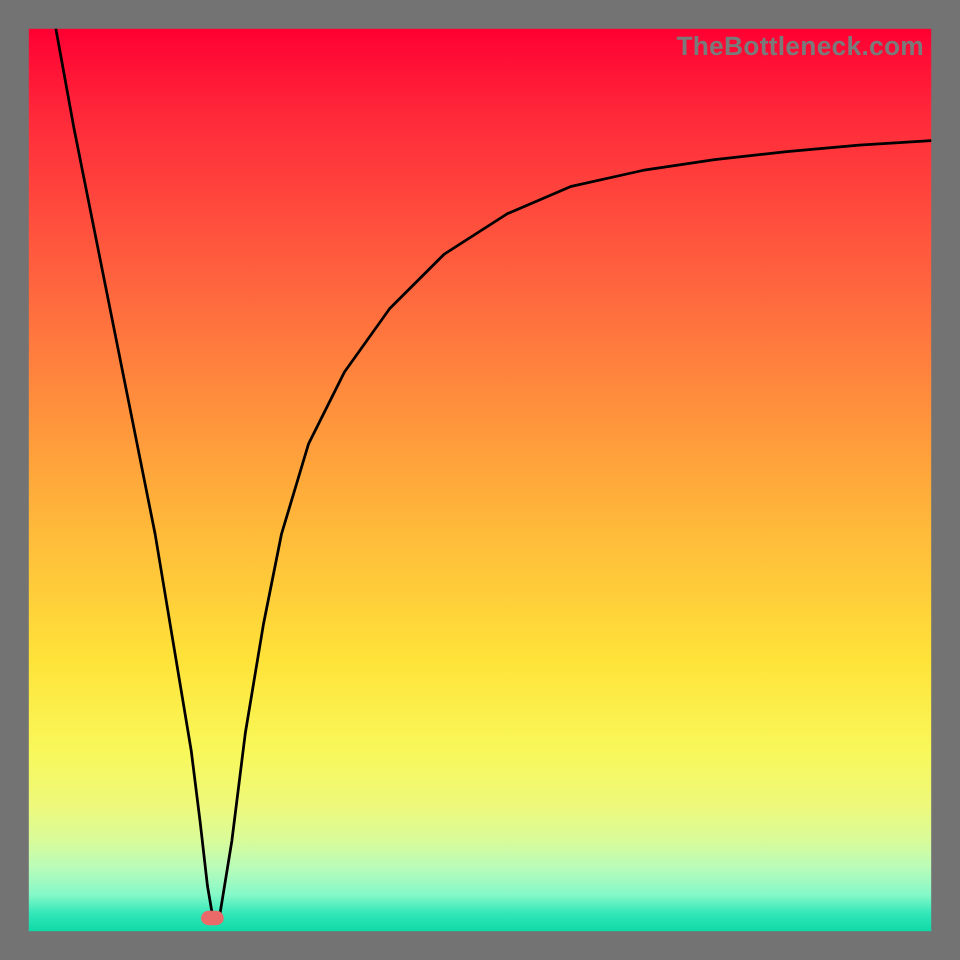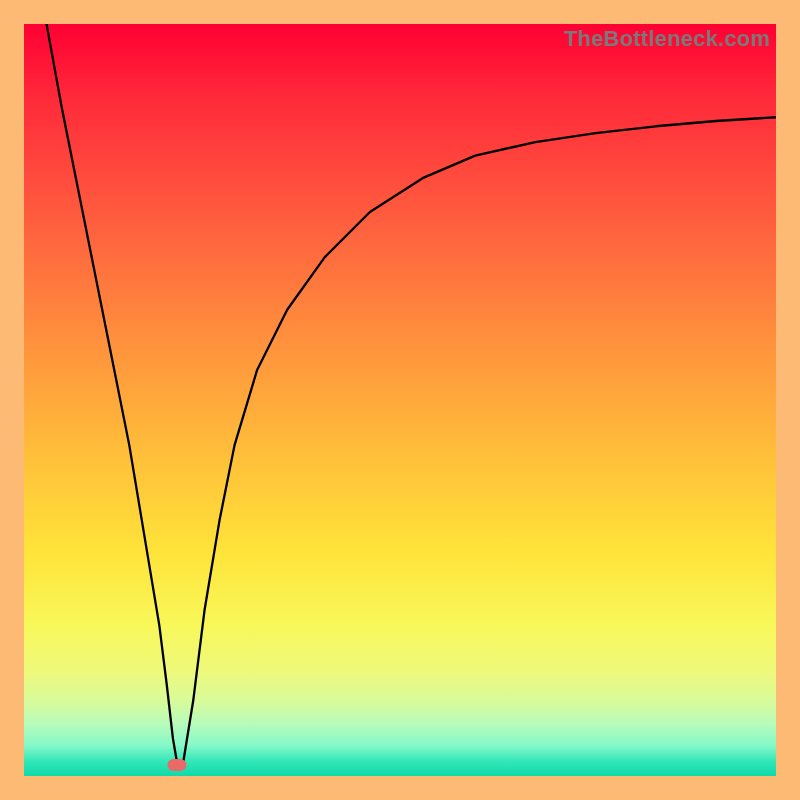"TheBottleneck.com" .frame { background: #fdba74 -> #737373 }
